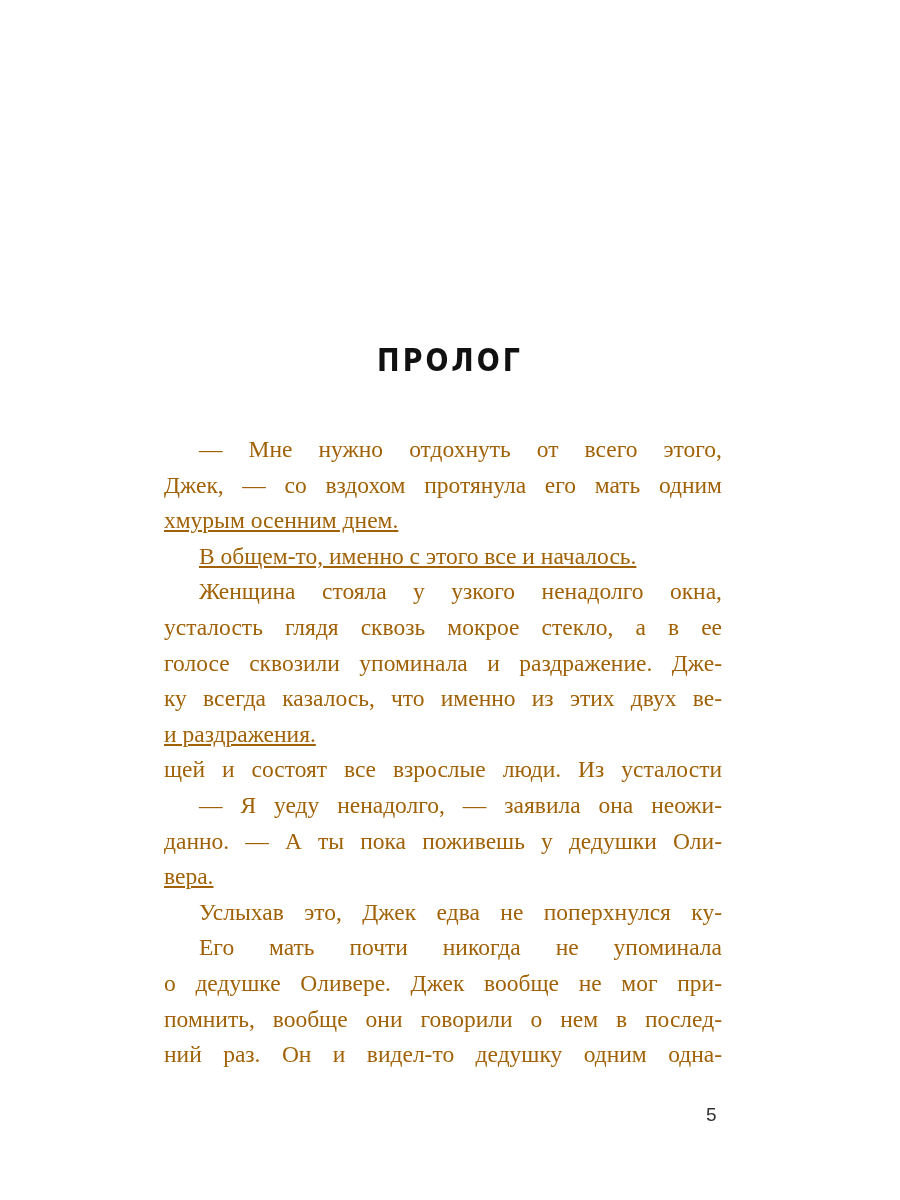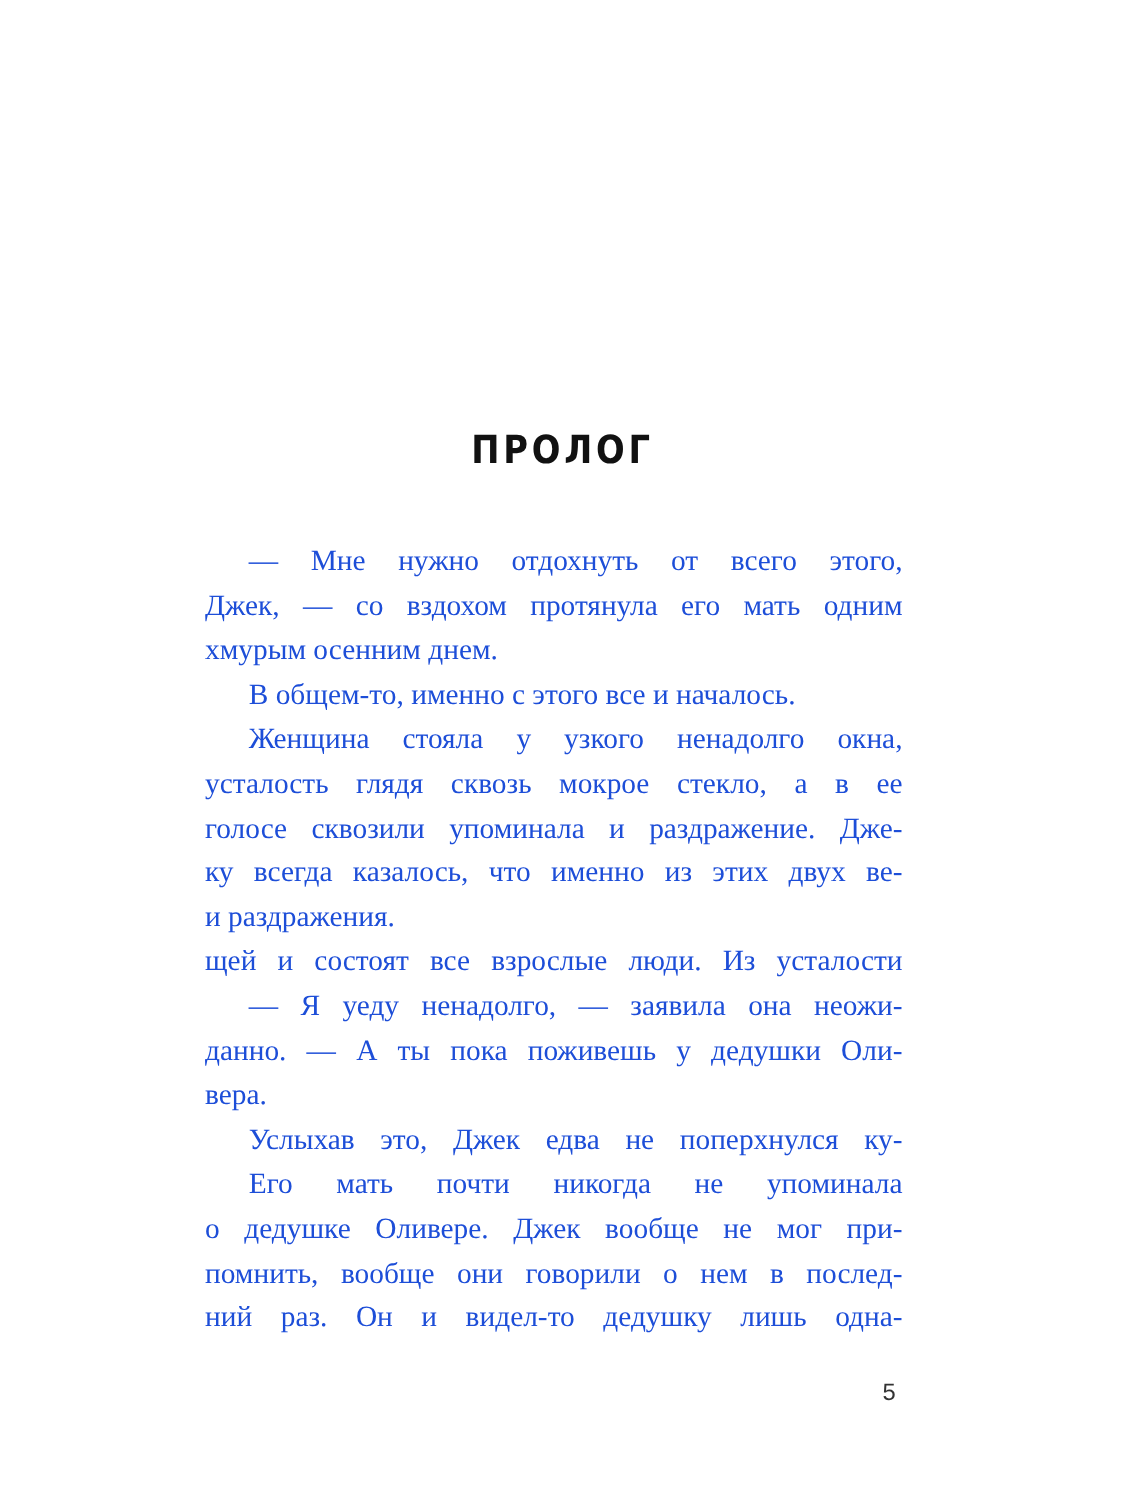"— Мне нужно отдохнуть от" .line { color: #1d4ed8 -> #a16207 }
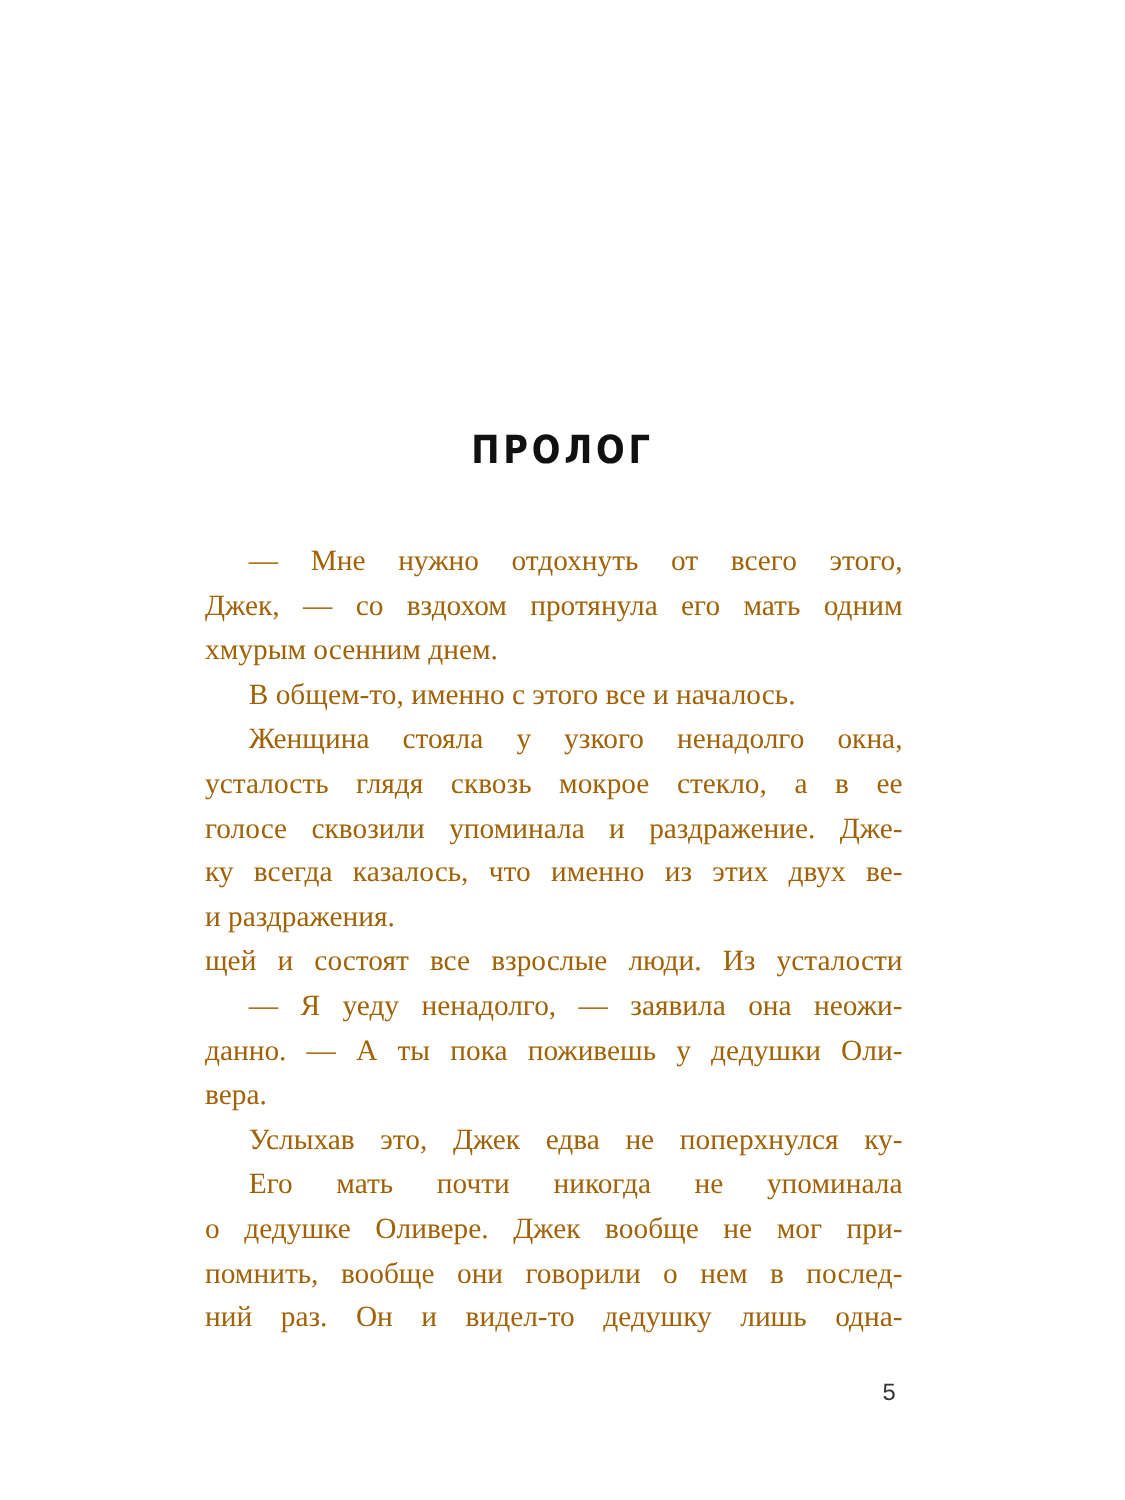"хмурым осенним днем." .line.last { text-decoration: none -> underline }
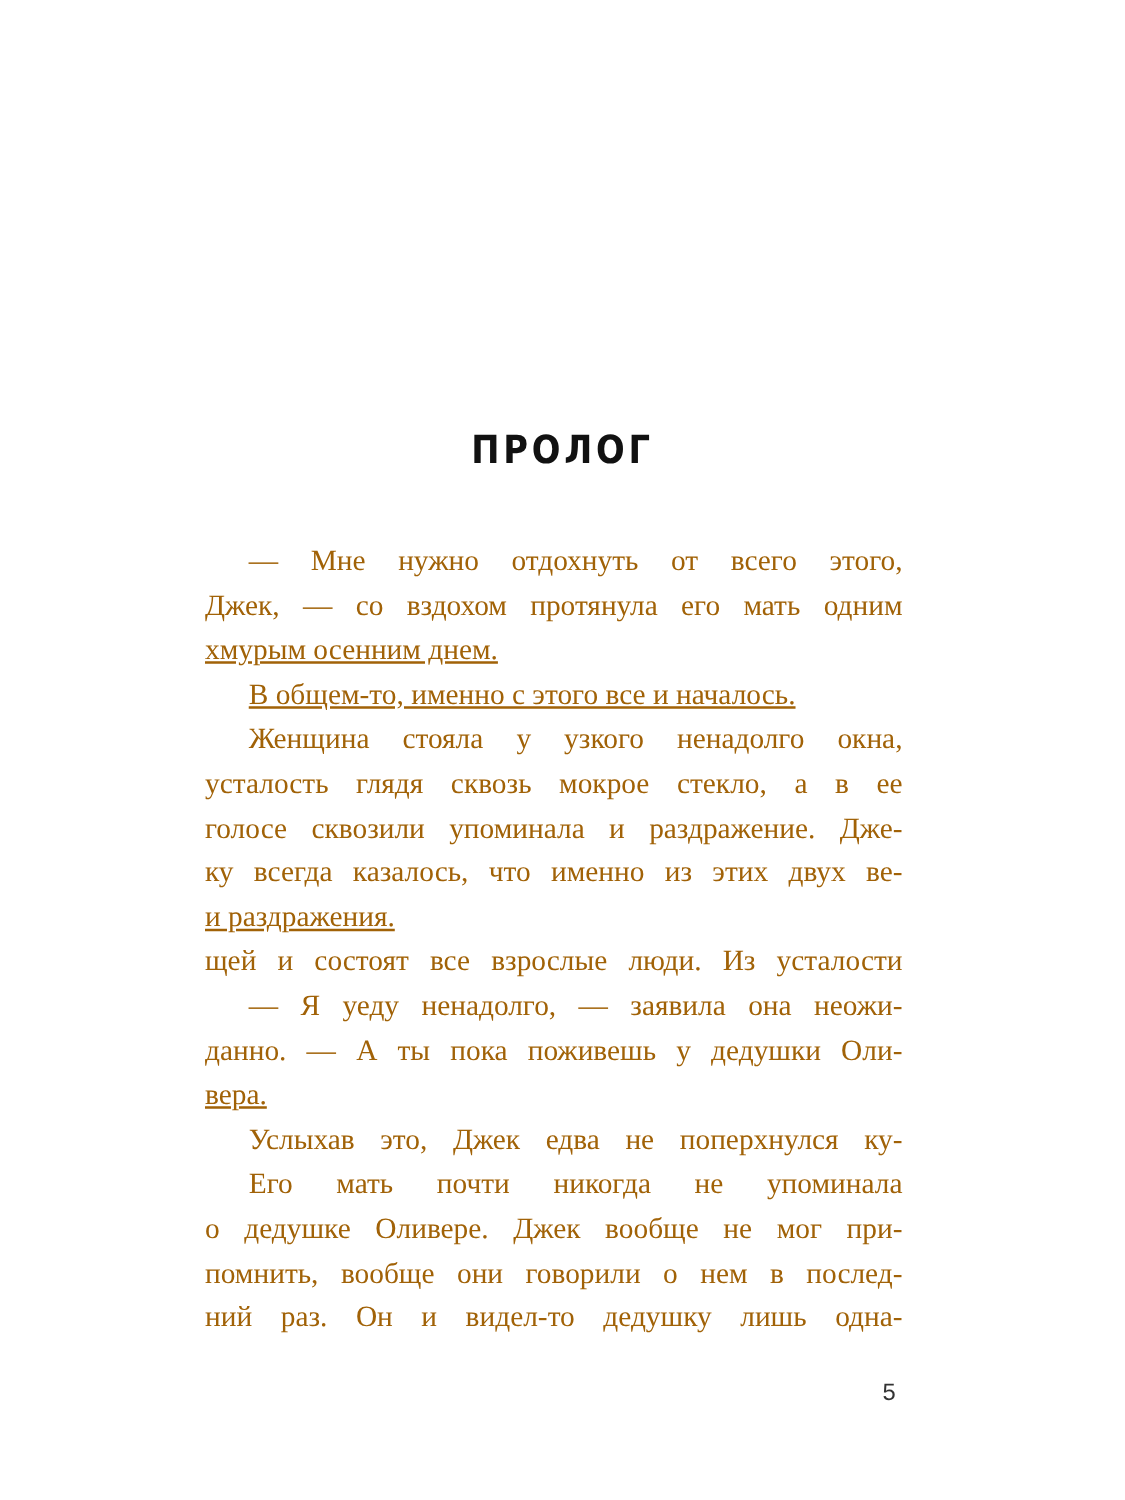"ний раз. Он и видел-то" span.line { text: лишь -> одним }
